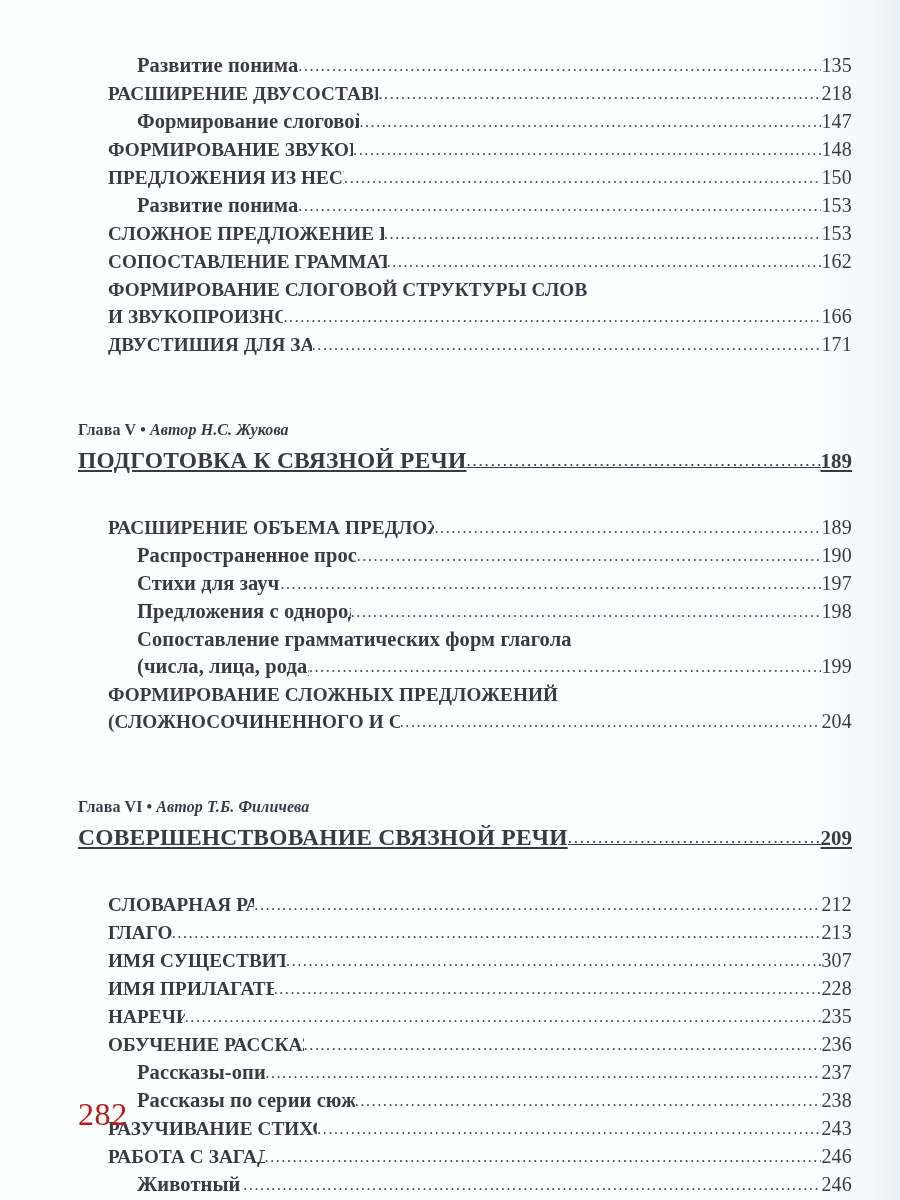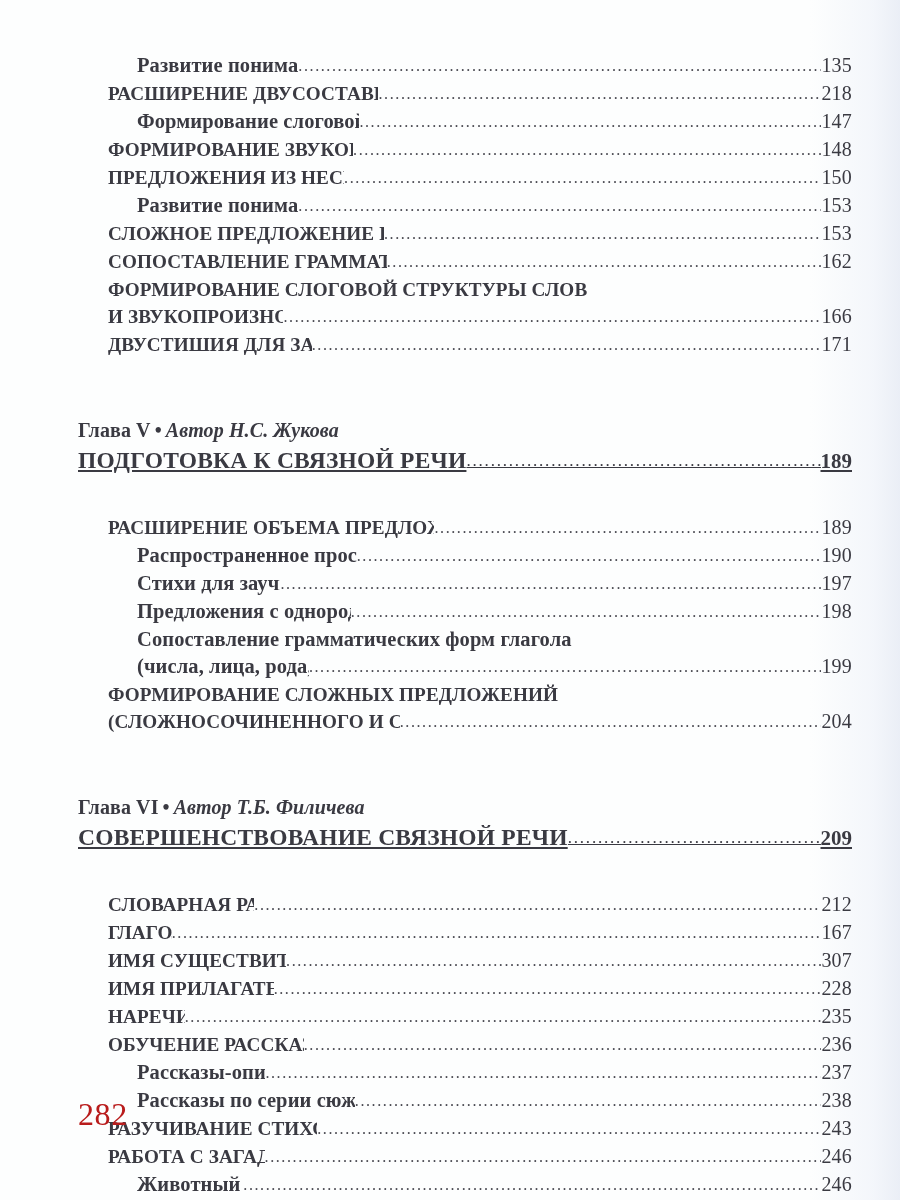"Глава V • Автор Н.С." .chapter-line { font-size: 20px -> 16px }
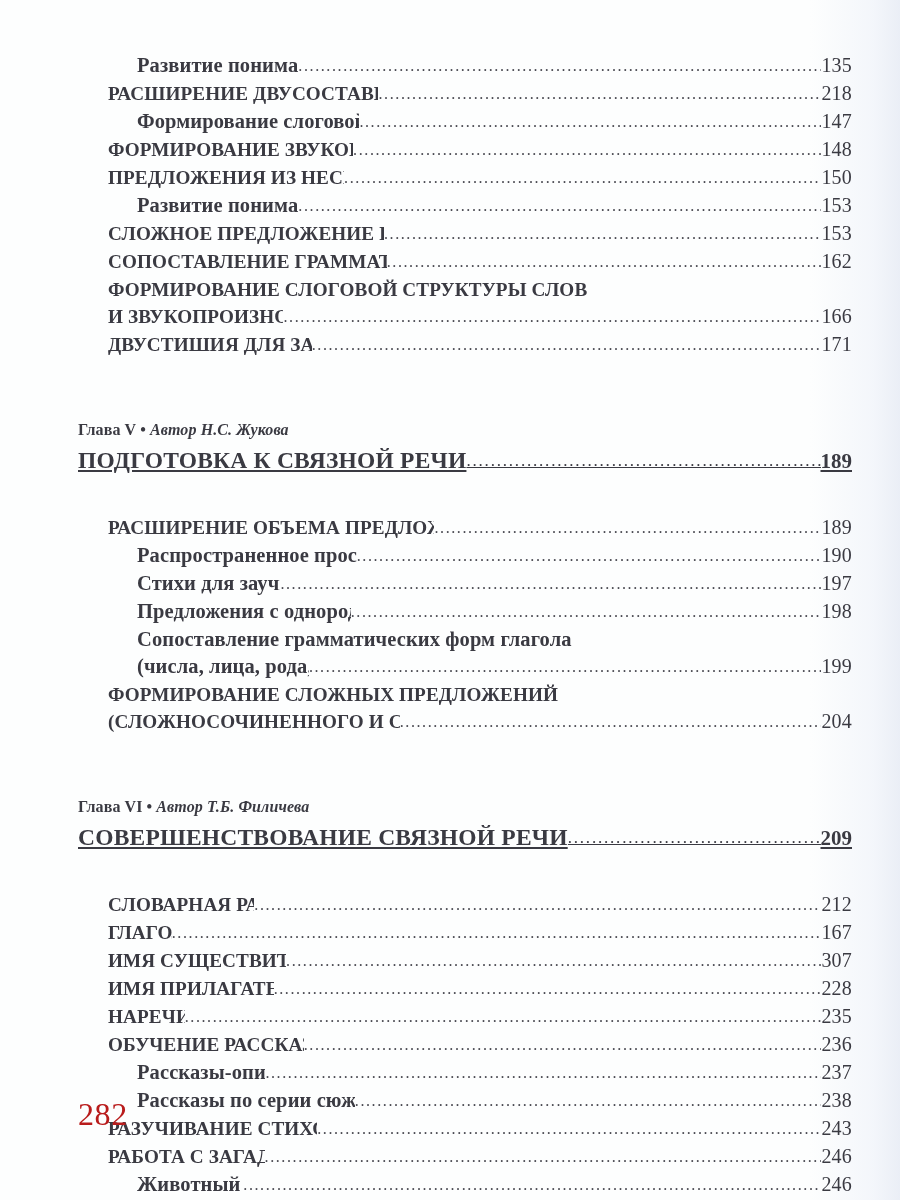"167" span.pagenum { text: 167 -> 213 }
